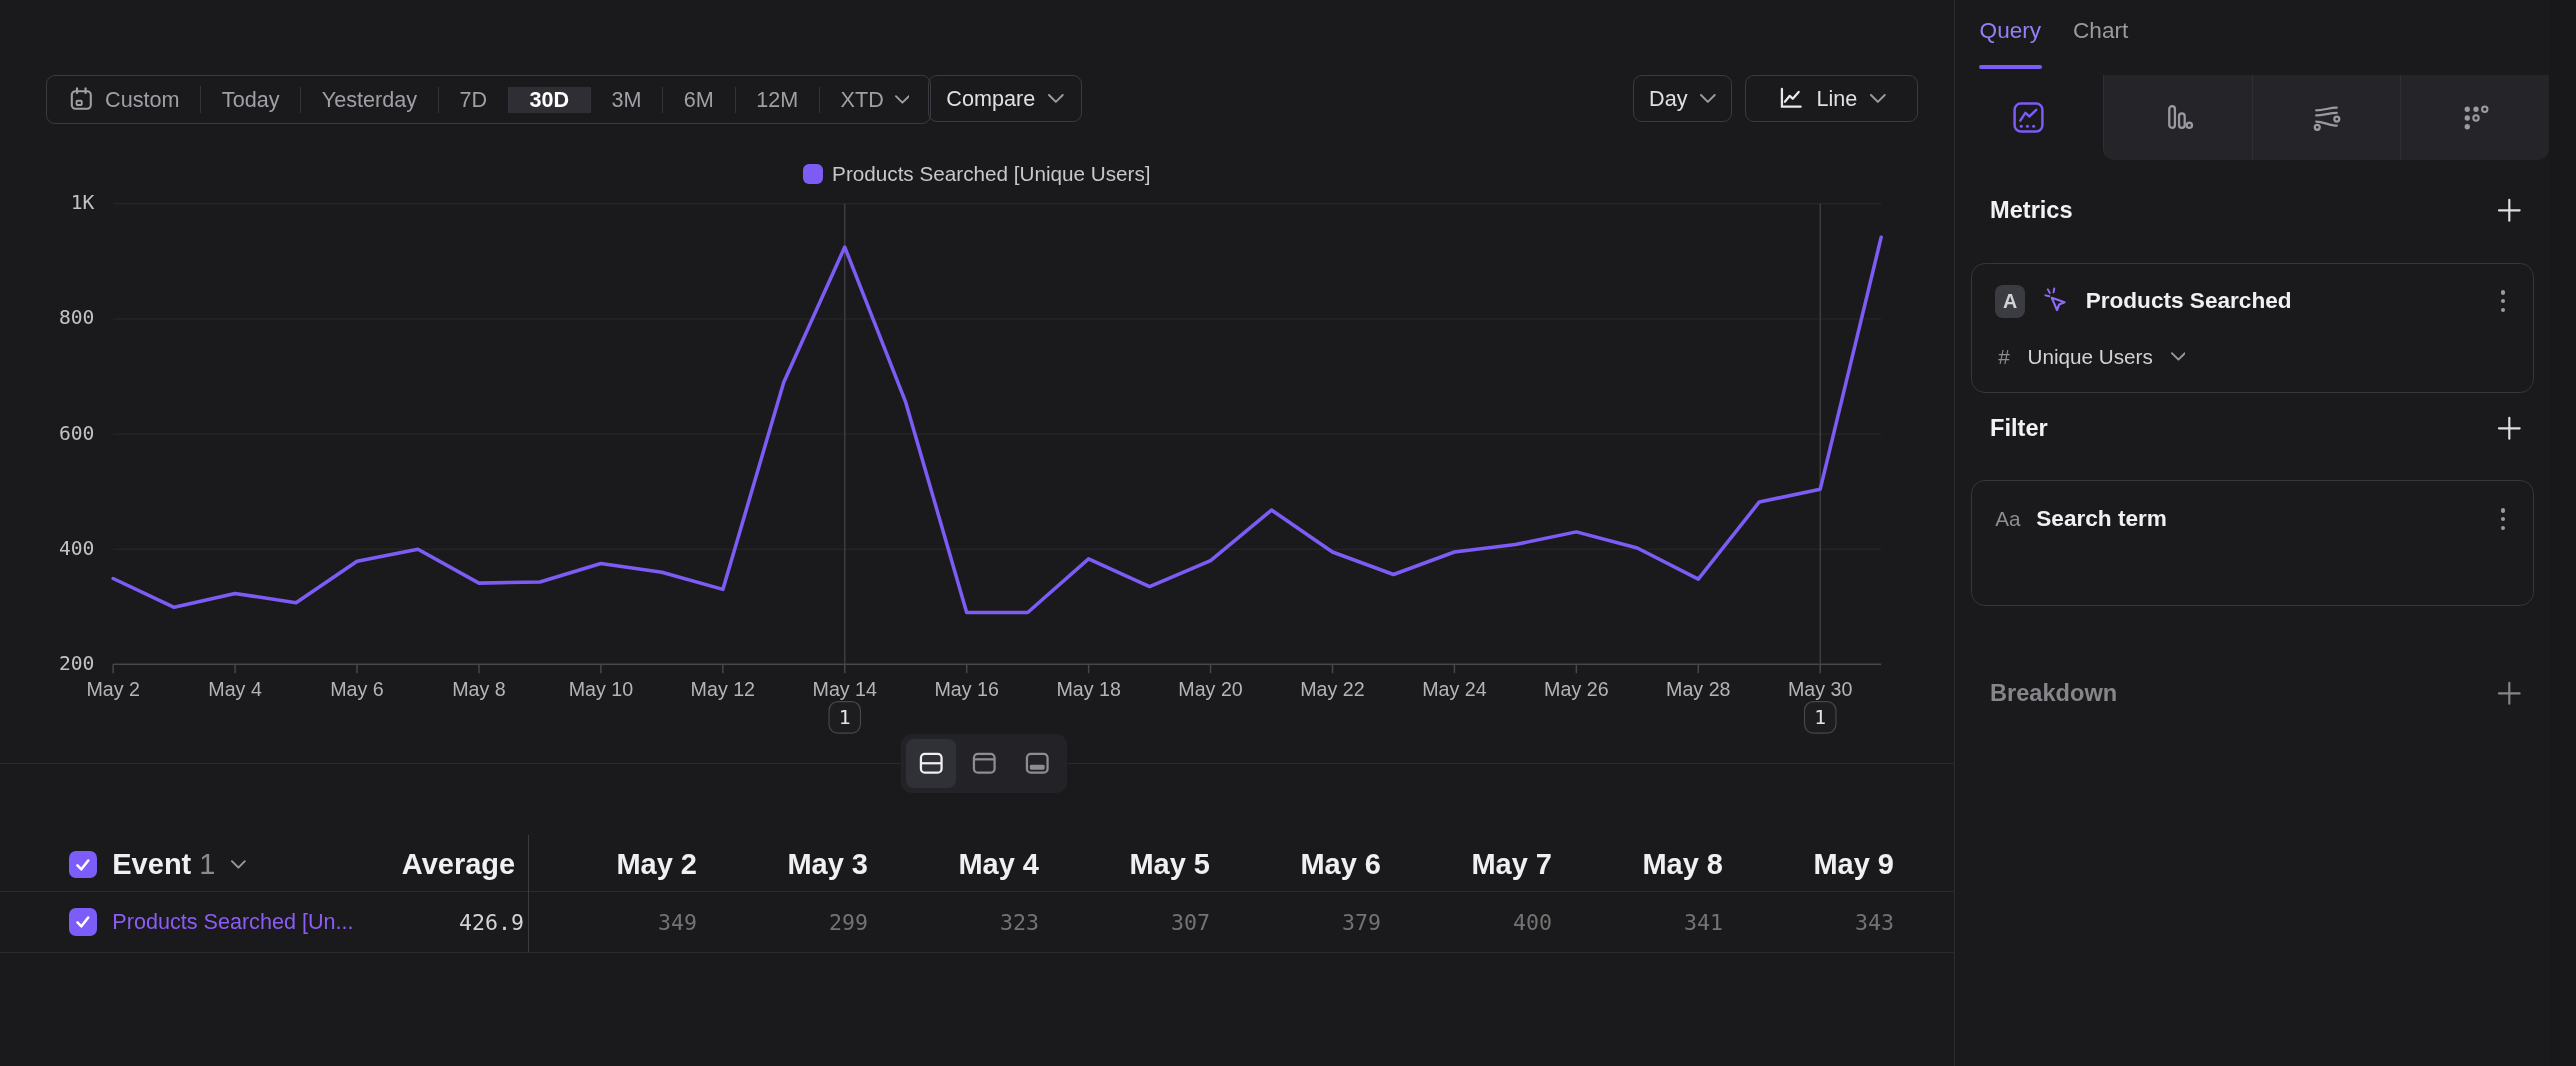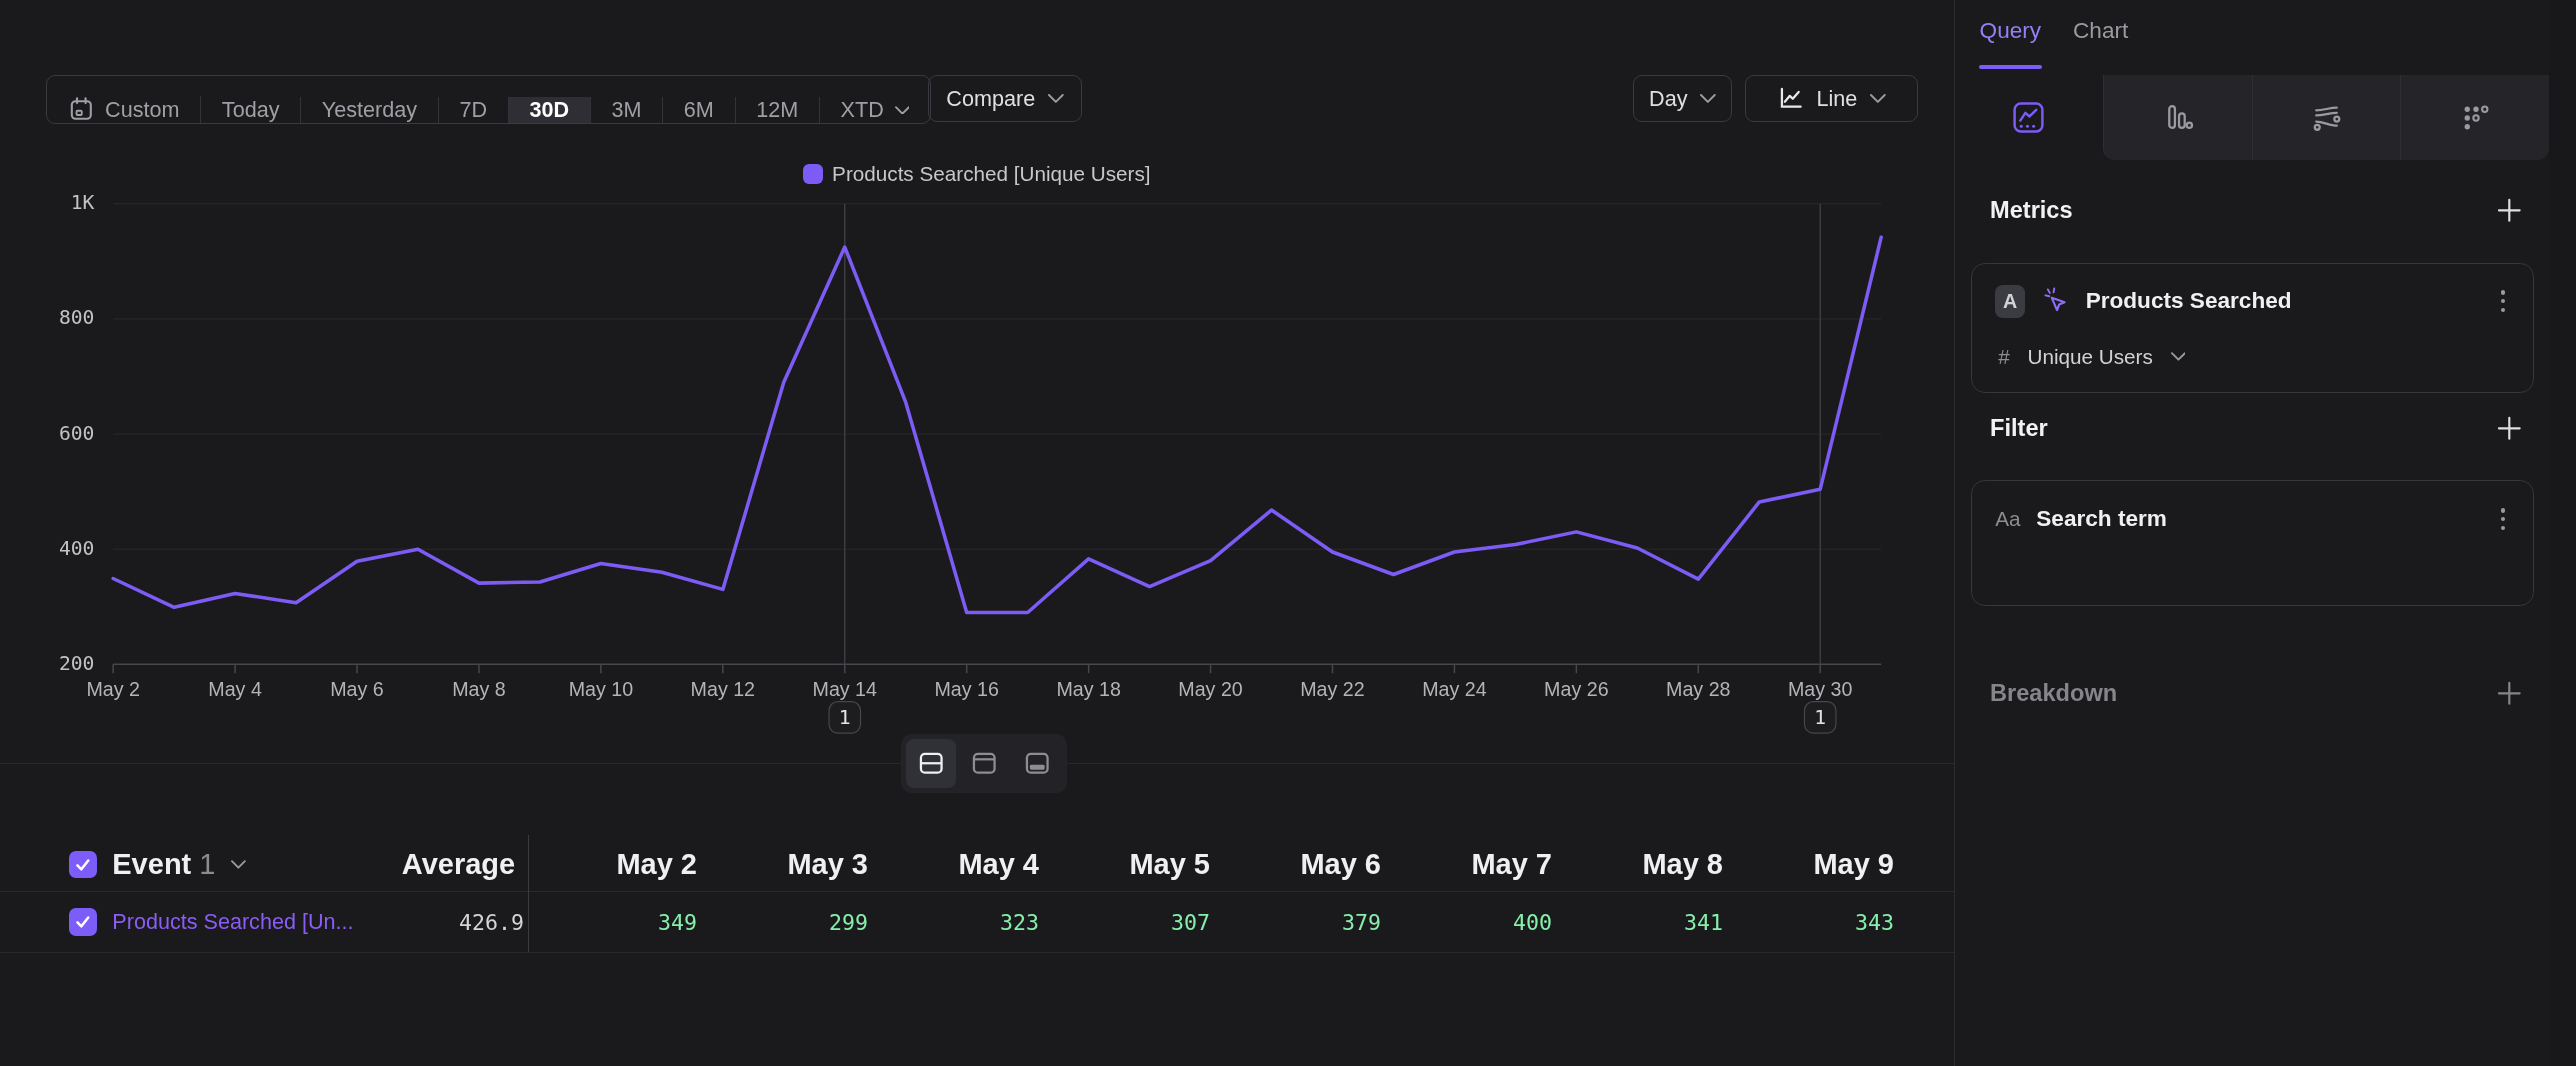"Custom" .seg { align-items: flex-end -> center }
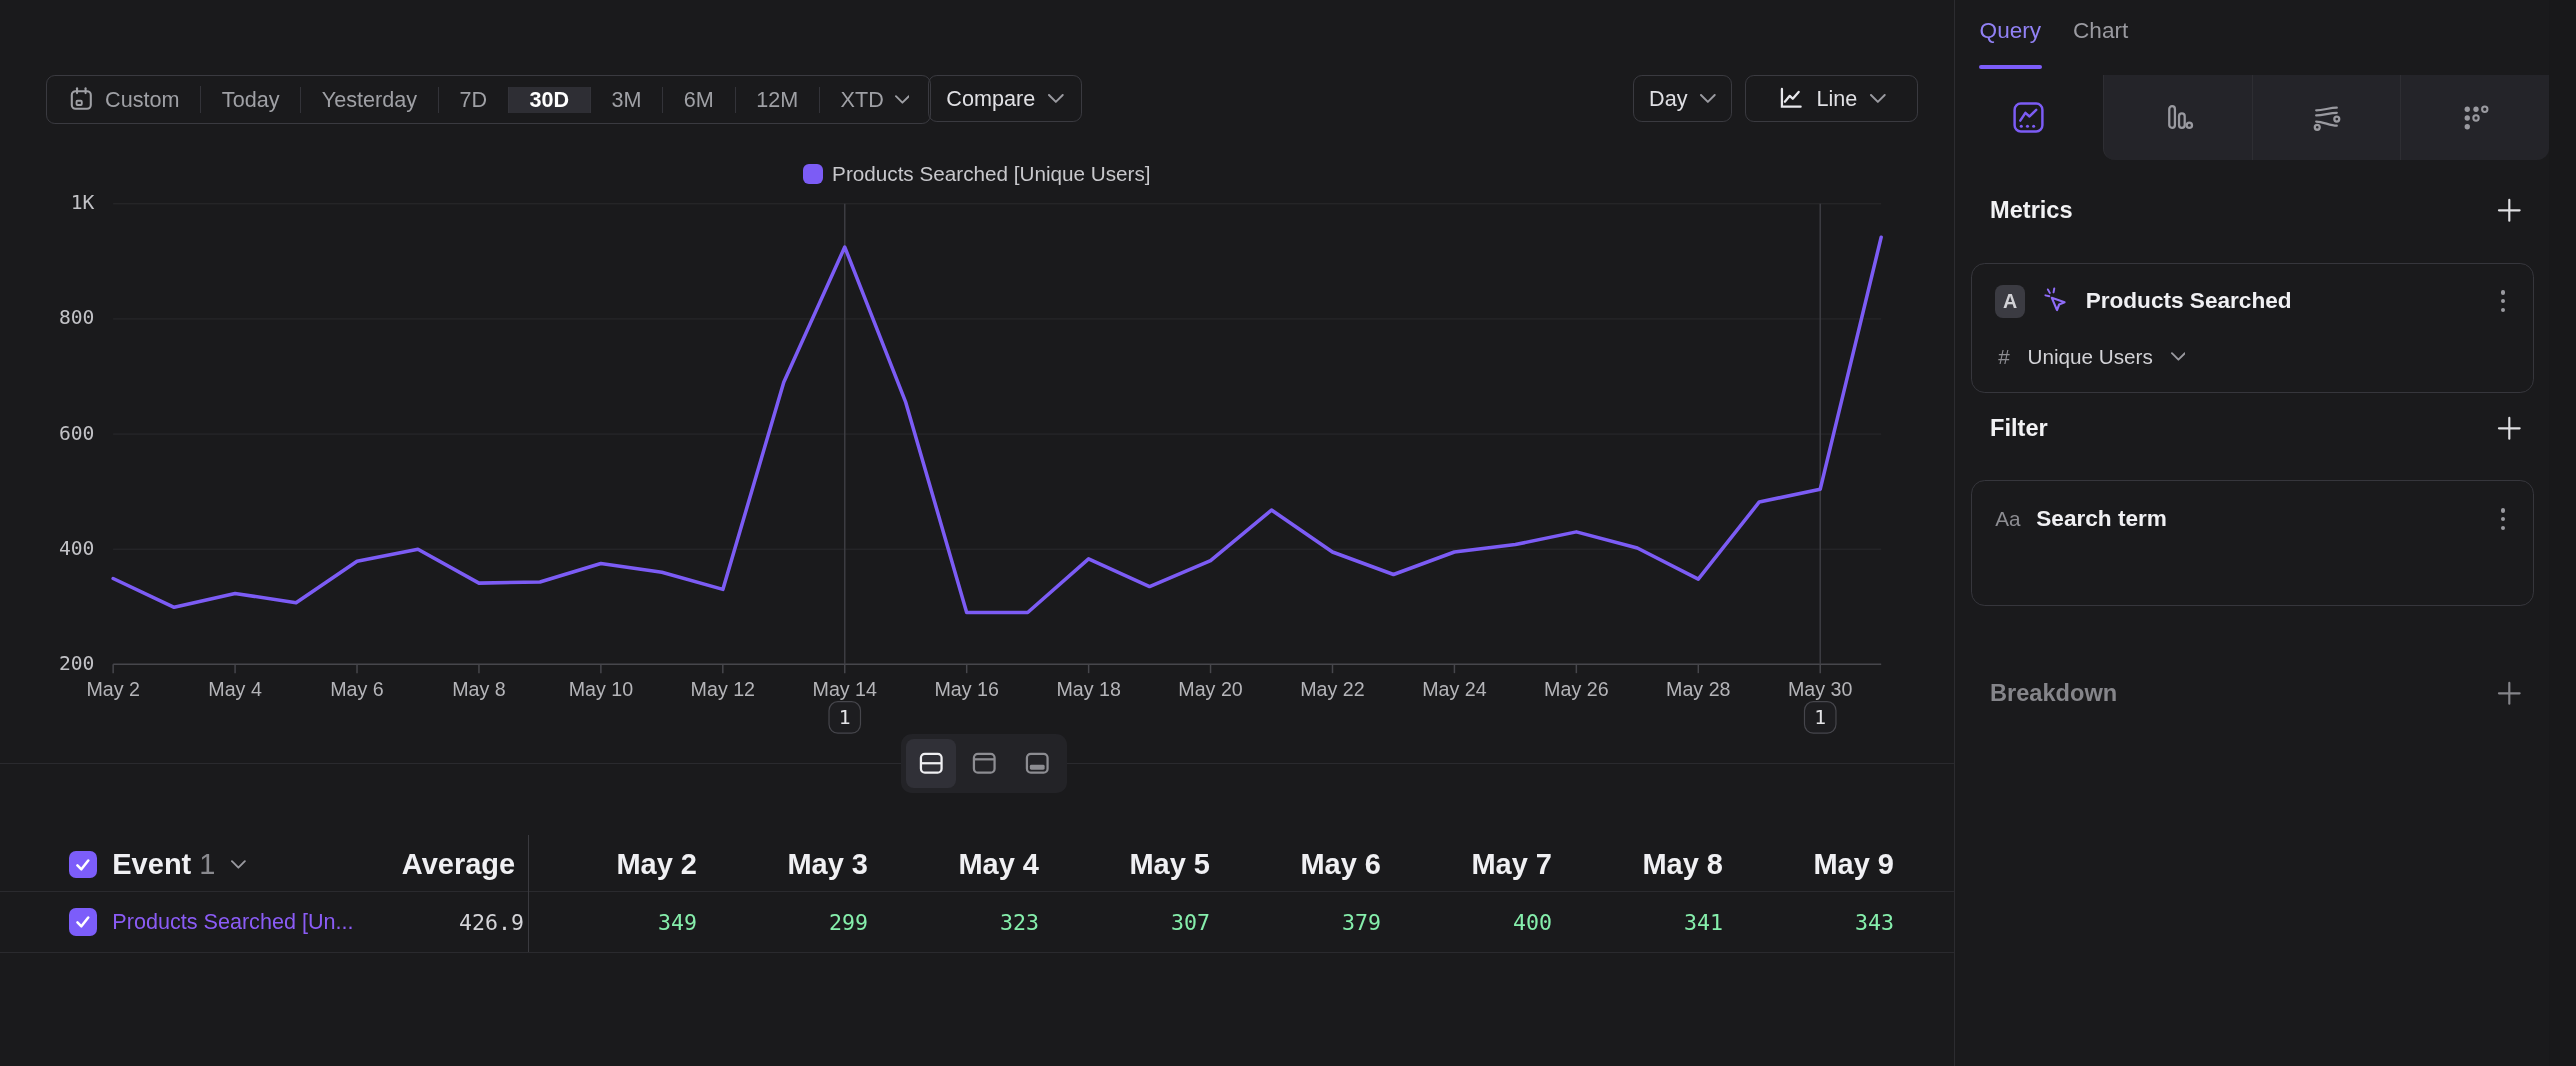"349" .num { color: #86efac -> #737373 }
